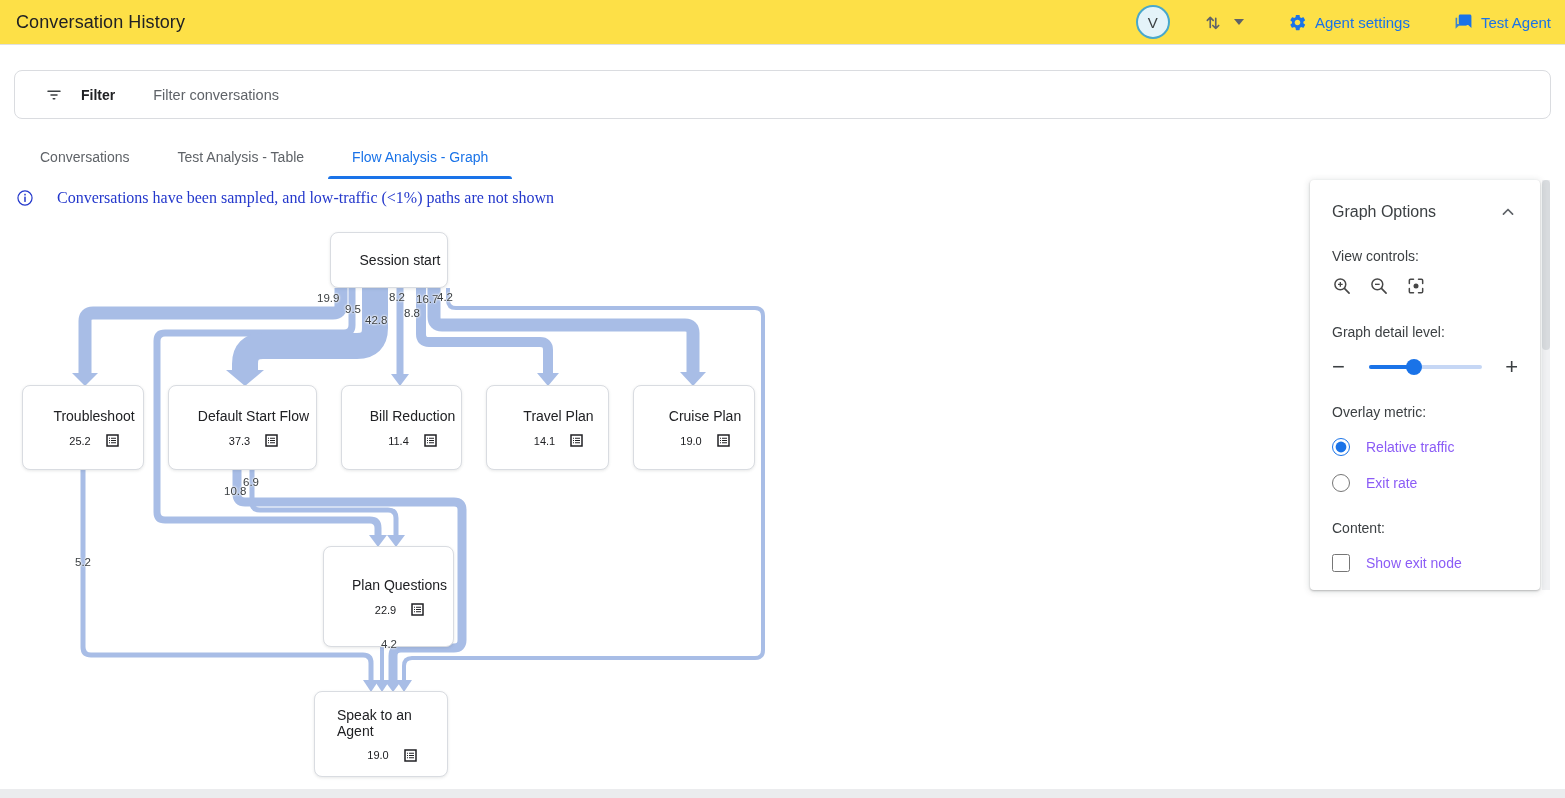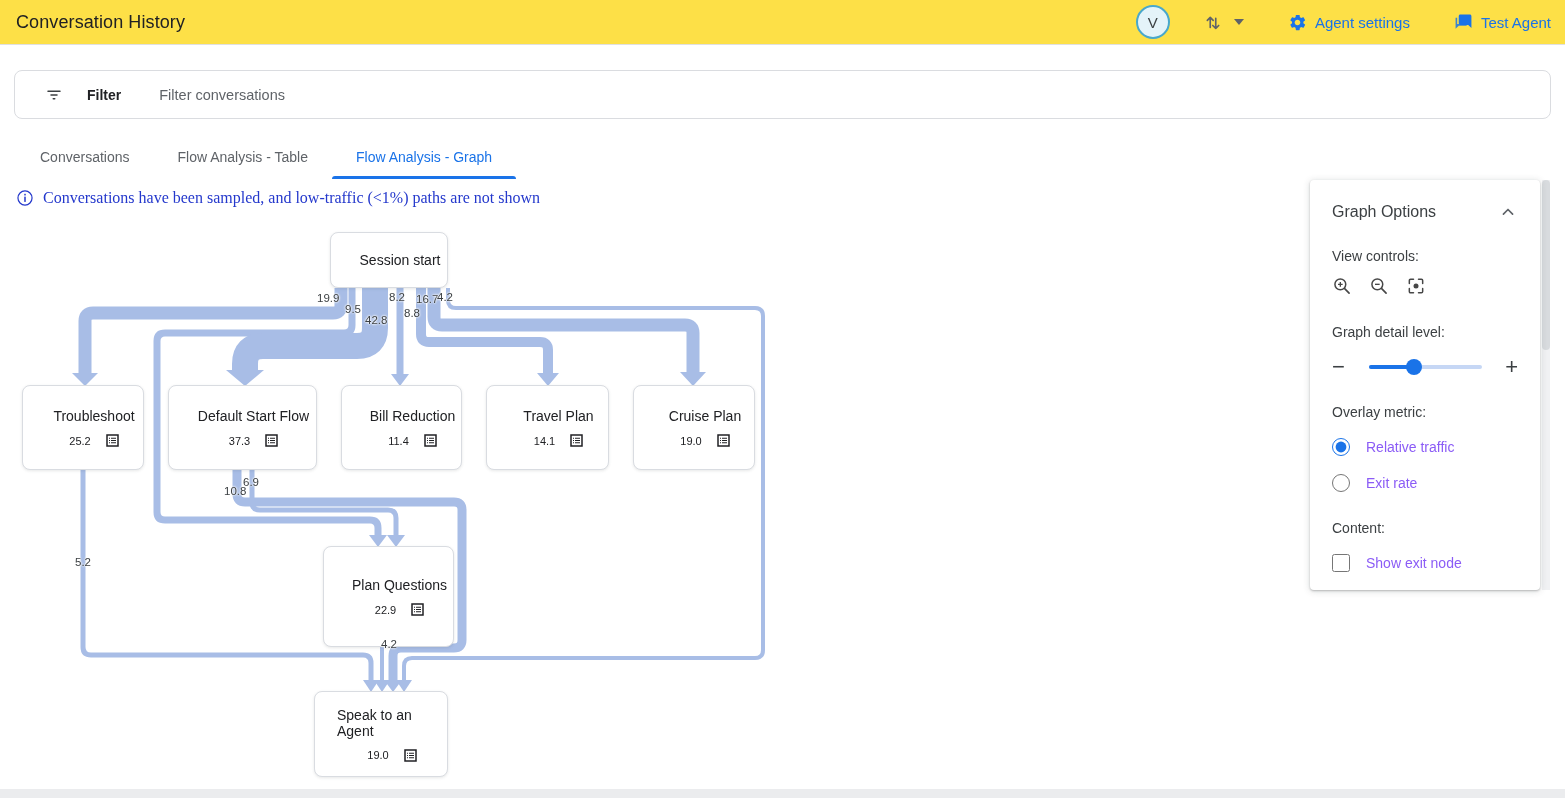"Filter" .filter-label { margin-left: 24px -> 18px }
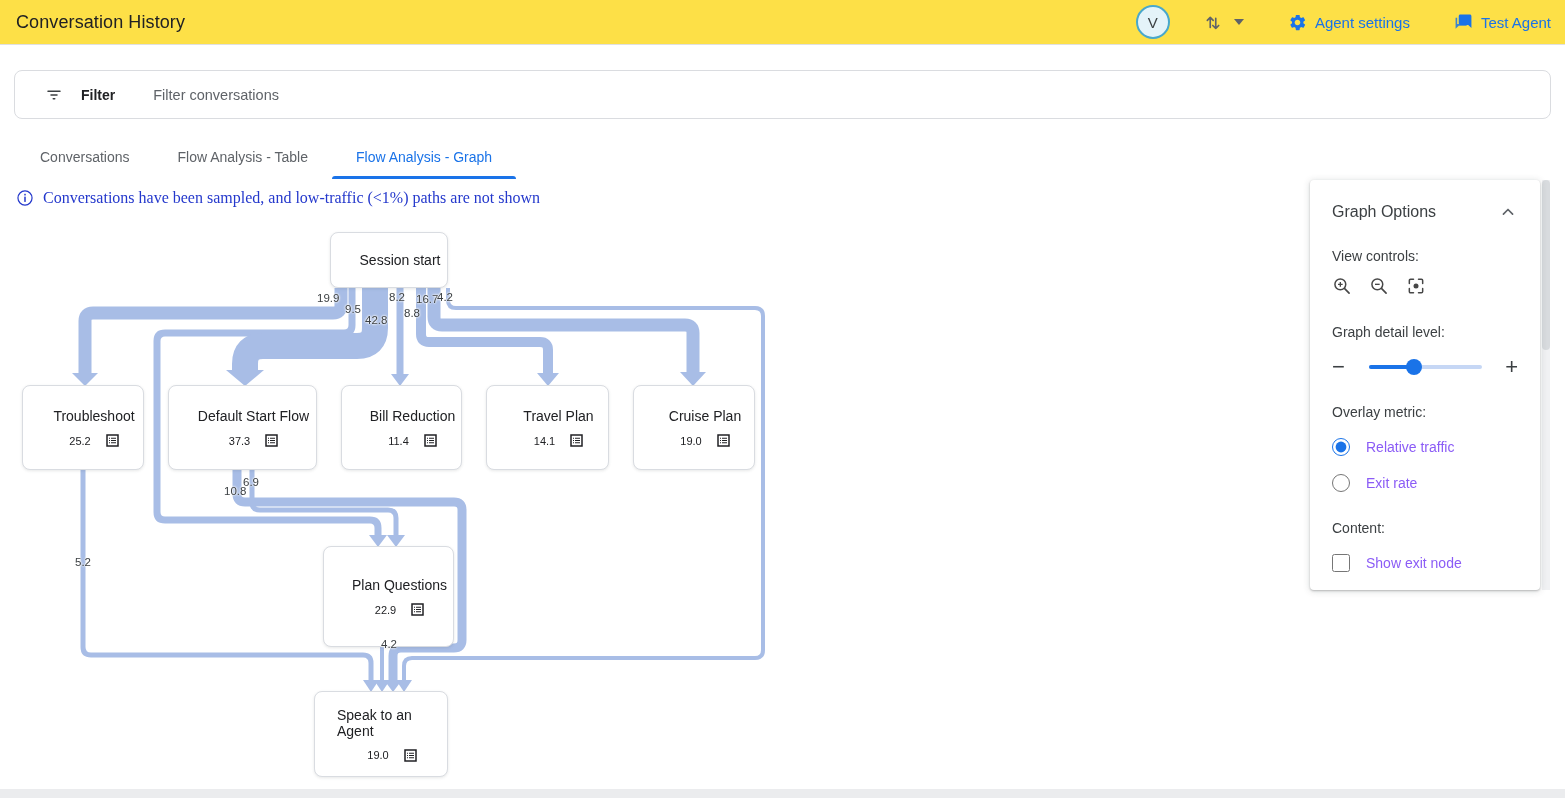"Flow Analysis - Table" div.tab { text: Flow -> Test }
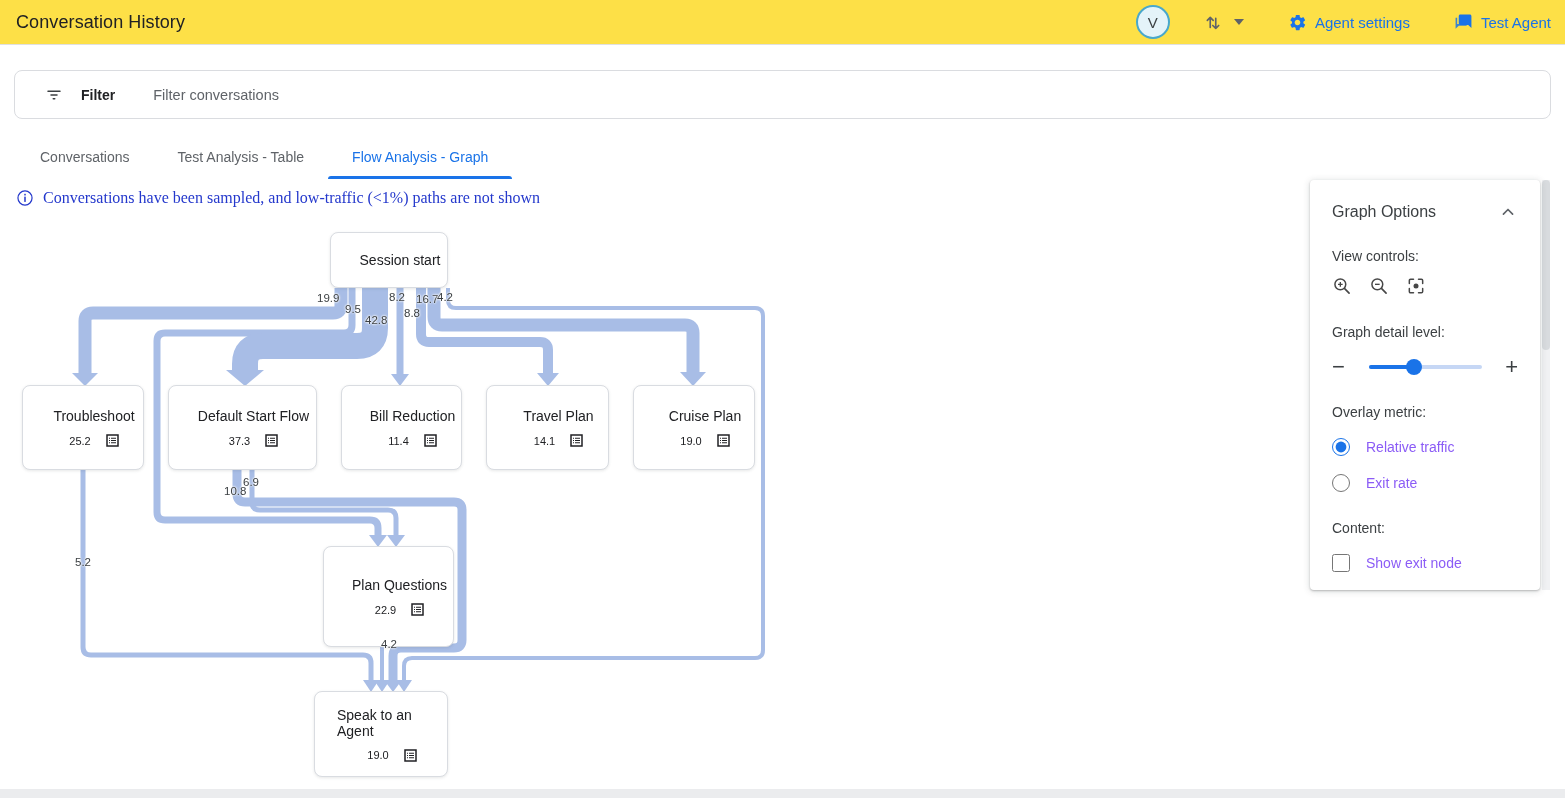"Conversations have been sampled, and" .notice { gap: 9px -> 23px }
